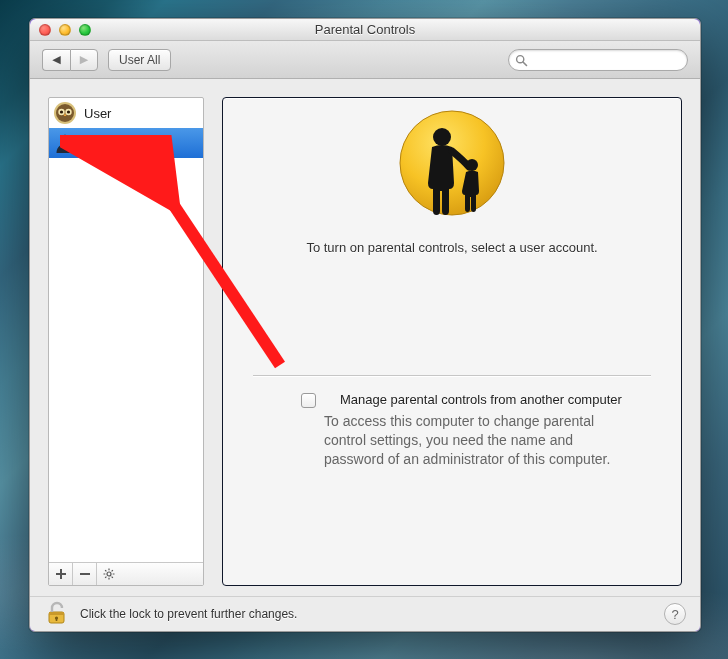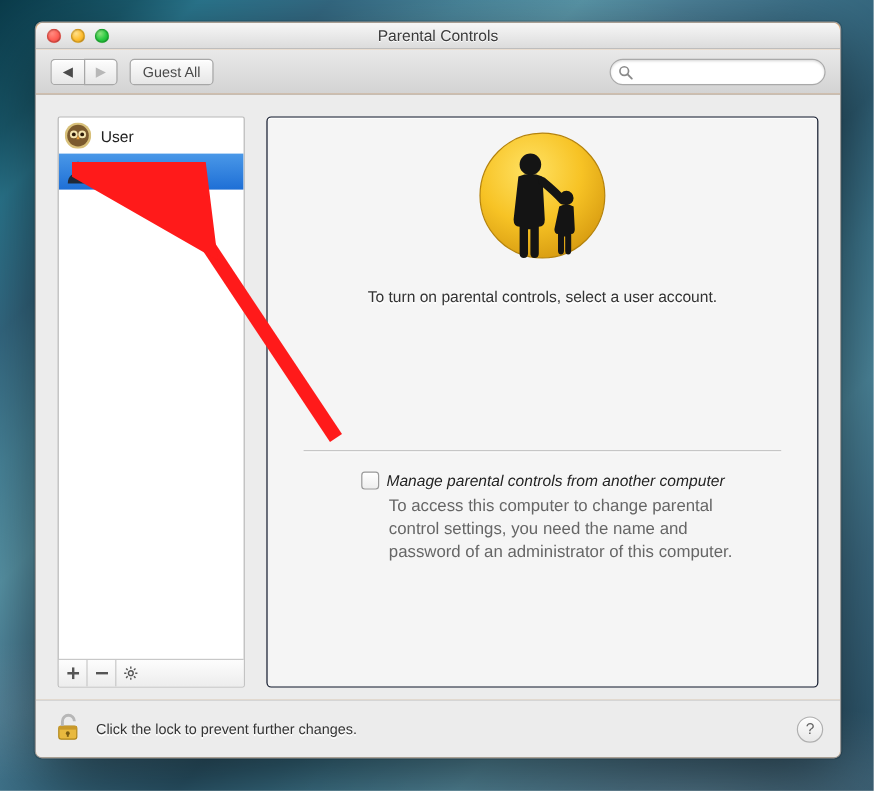"Parental Controls" .window { background: #fdba74 -> #8b5cf6 }
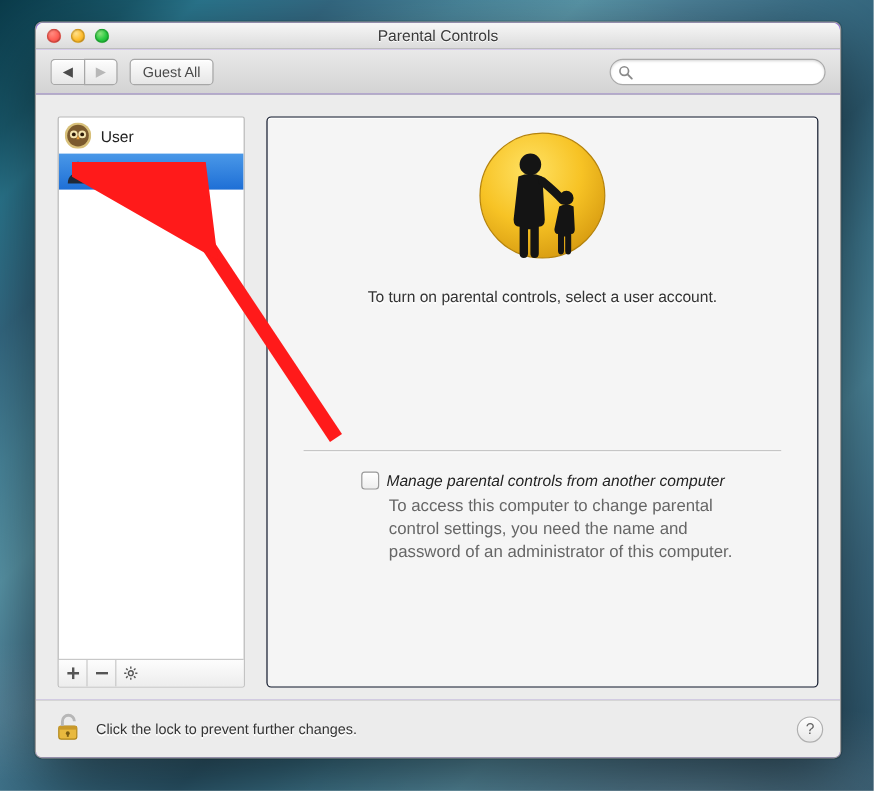"Guest All" button.tbtn { text: Guest -> User }
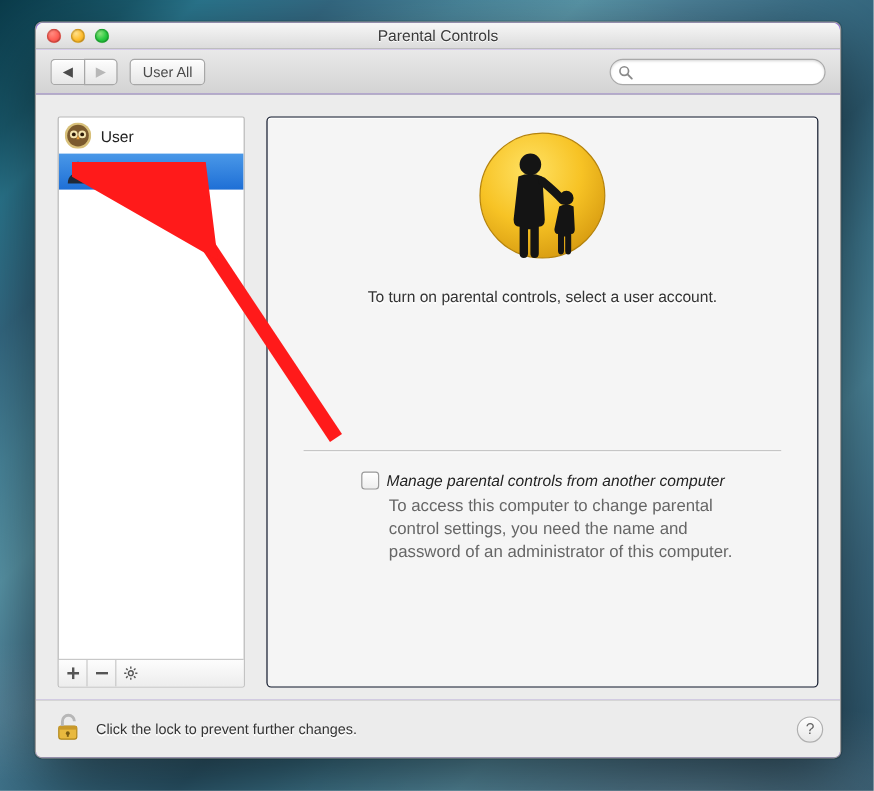"Manage parental controls from another" .mrow { align-items: flex-end -> flex-start; font-style: italic -> none; gap: 6px -> 24px }
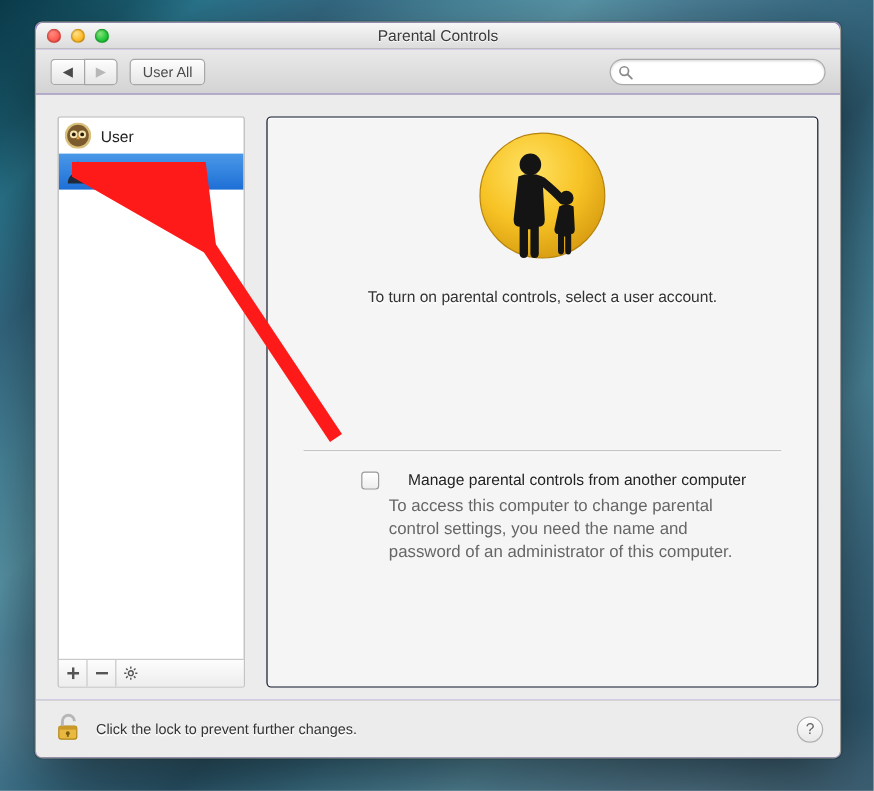"Click the lock to prevent" .footer { height: 48px -> 35px }
